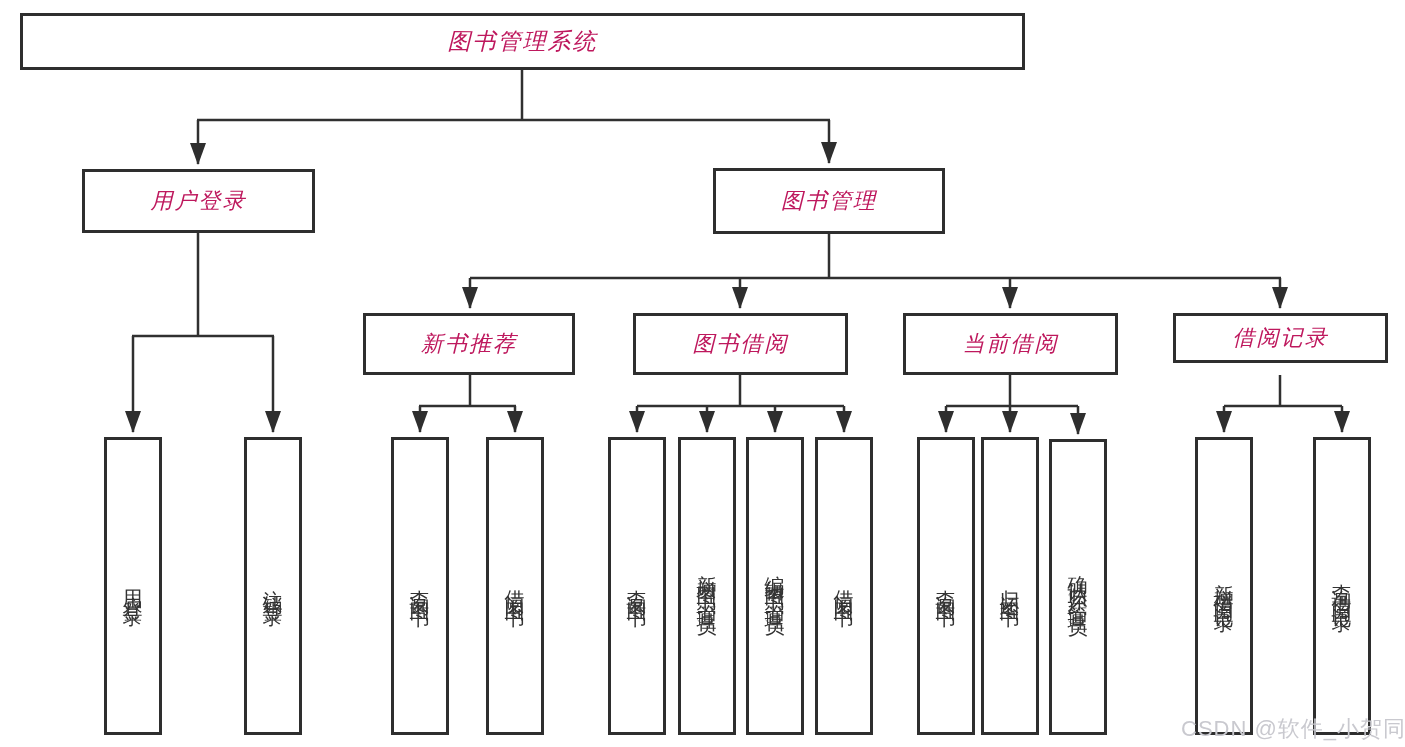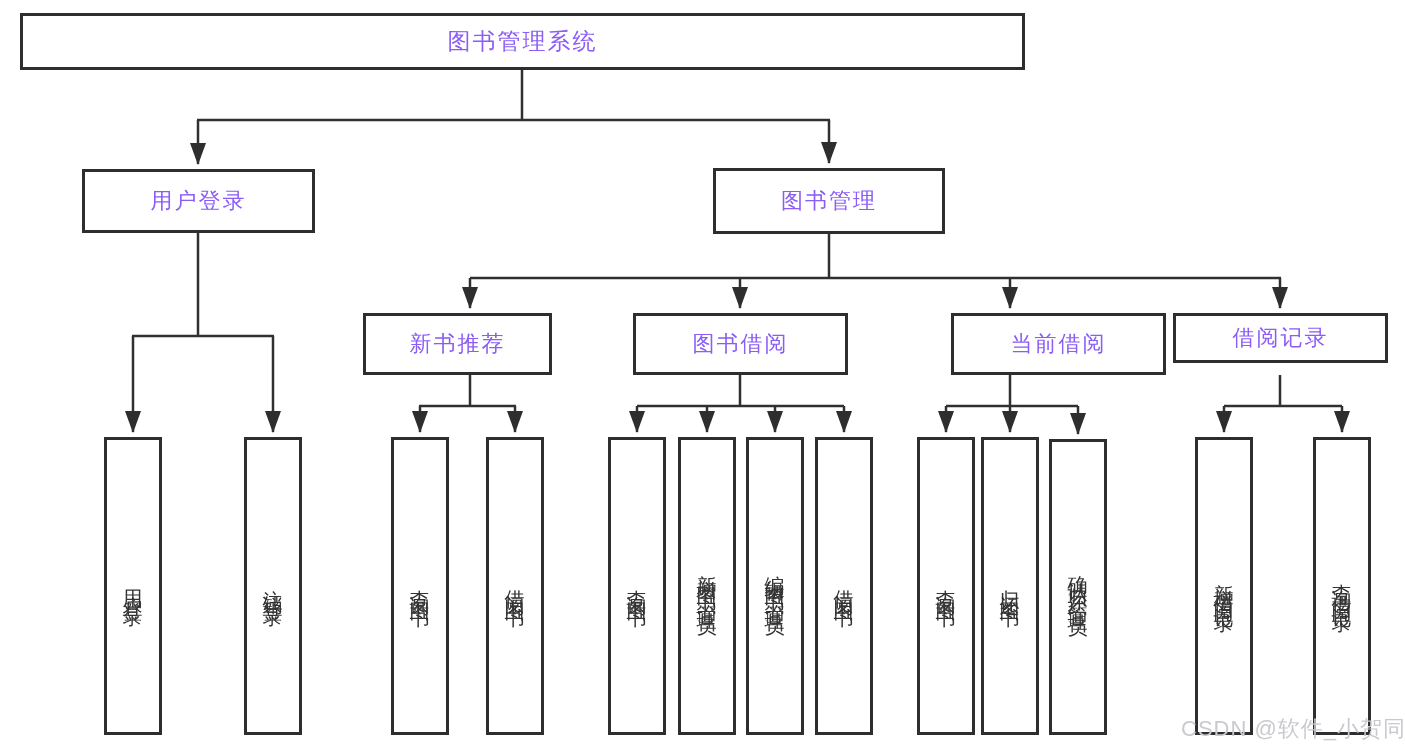"图书管理系统" .h-node { color: #8b5cf6 -> #be185d; font-style: none -> italic }
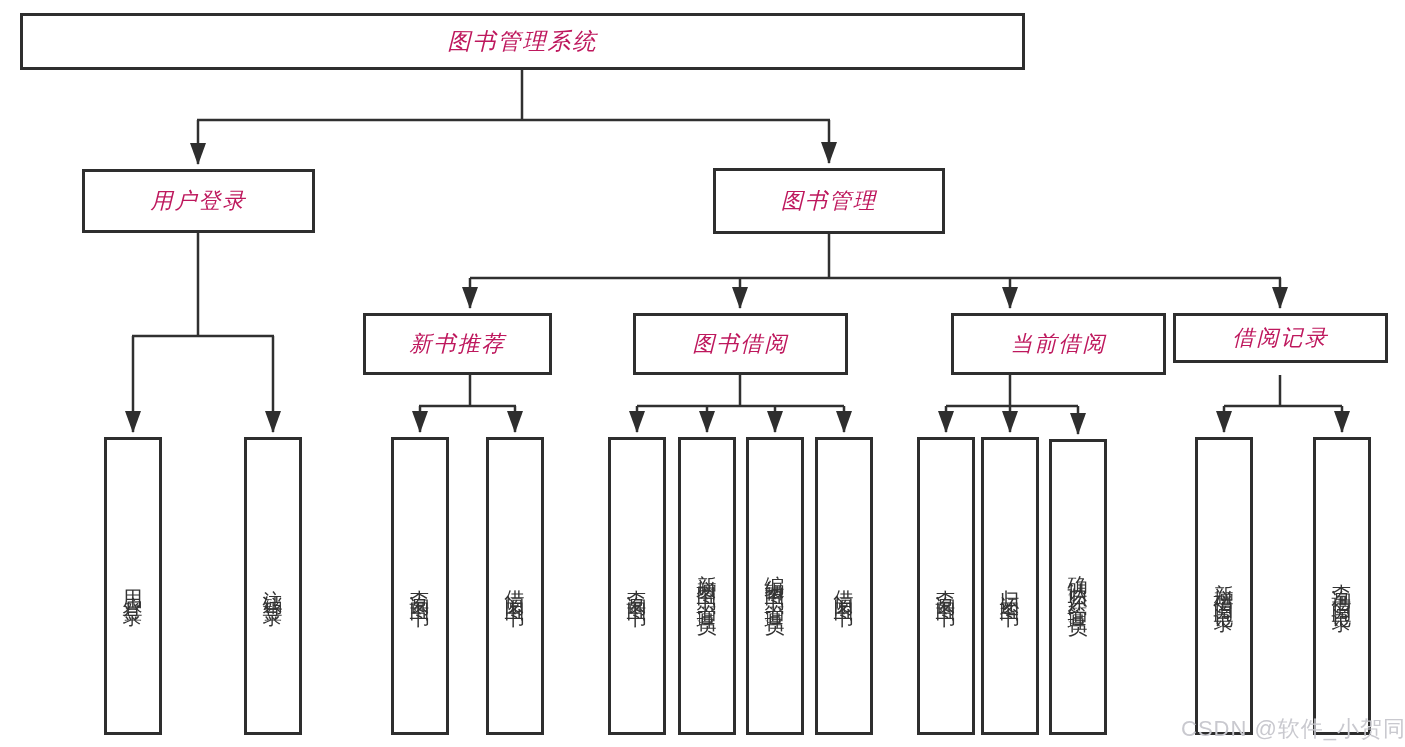"新书推荐" div.node { width: 189px -> 212px }
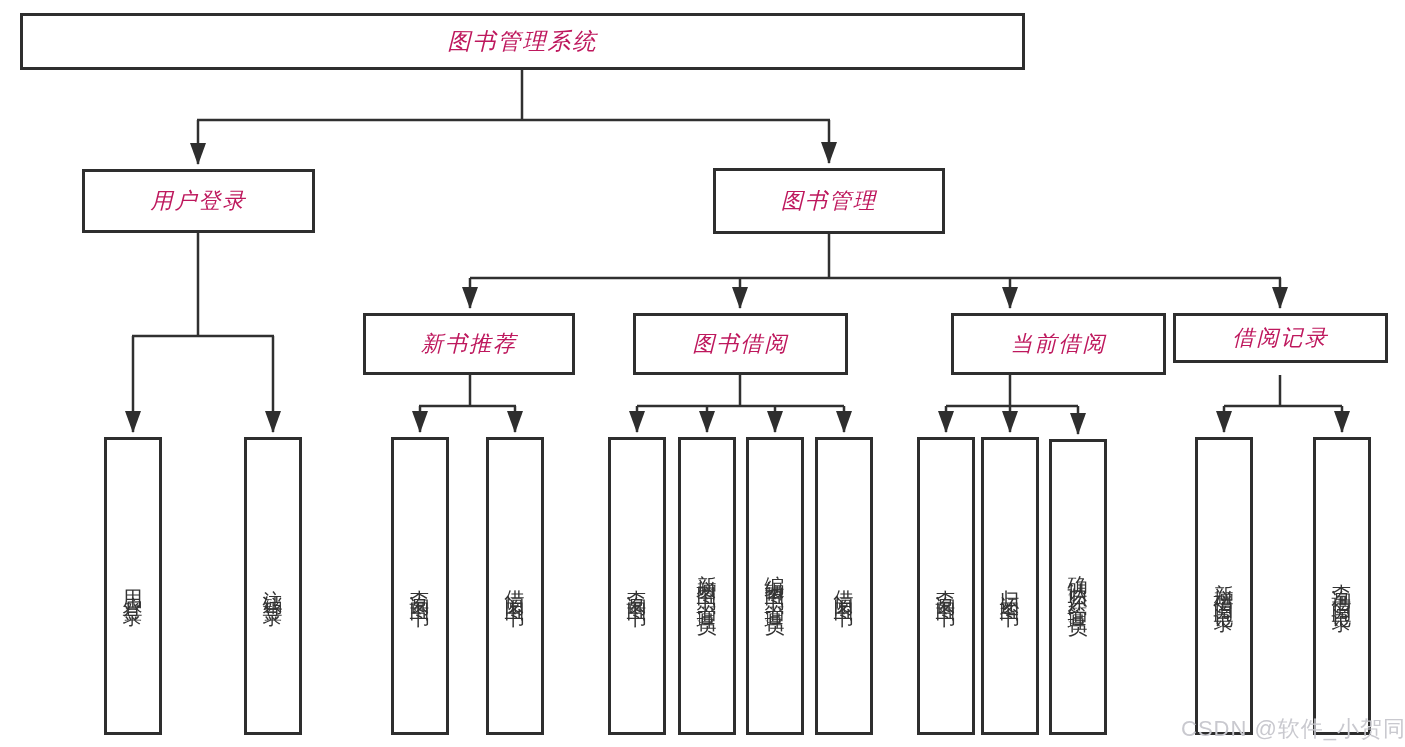"当前借阅" div.node { margin-left: 48px -> none }
